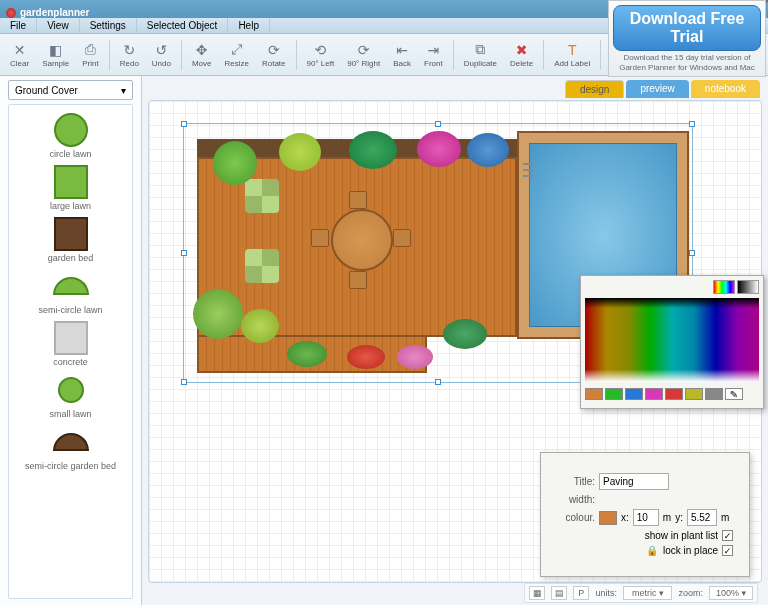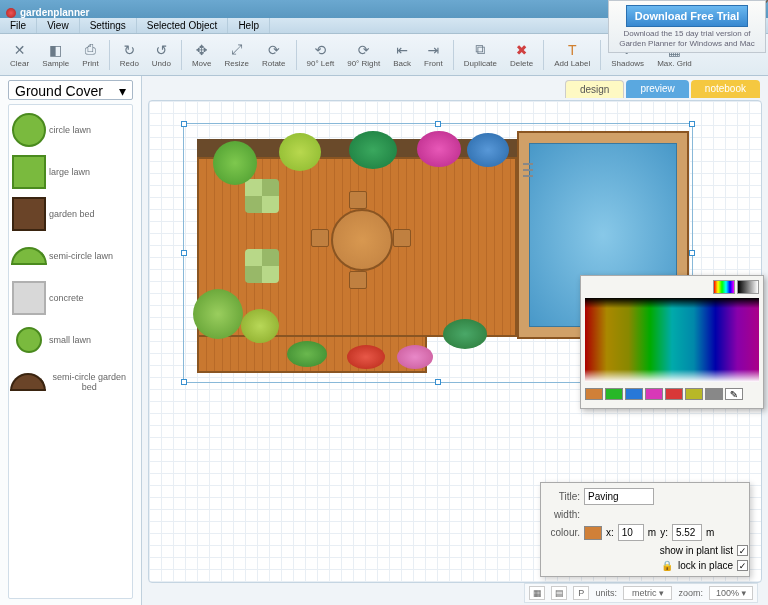"Download Free Trial" .promo-btn { border-radius: 0 -> 8px; font-size: 11px -> 16px }
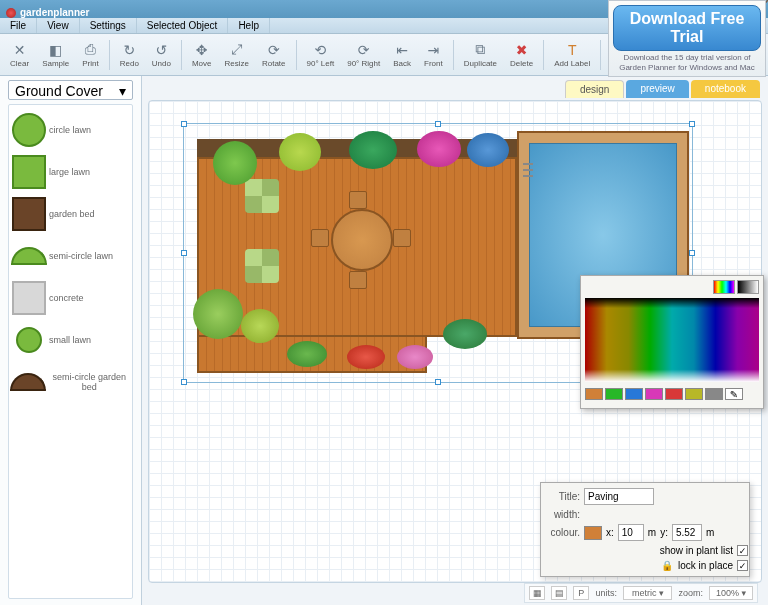"Ground Cover" .dropdown { align-items: flex-end -> center; font-size: 14px -> 10px }
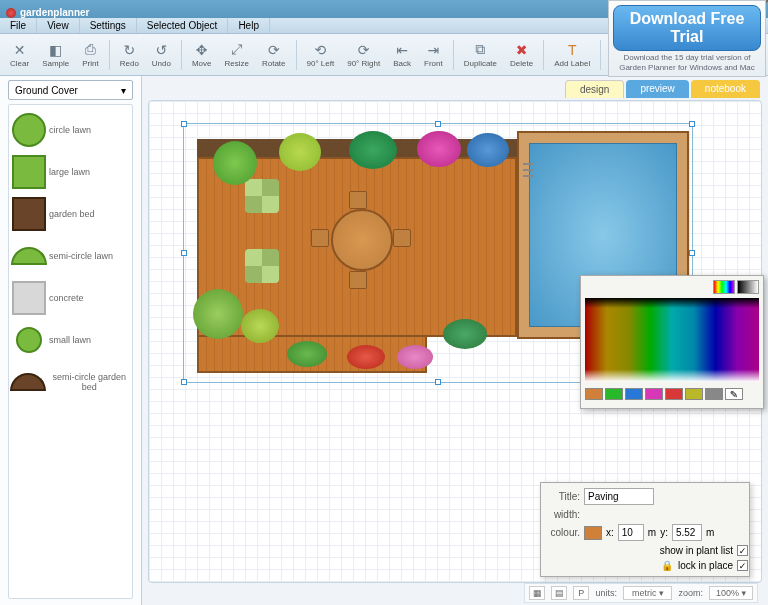"design" .ctab.design { background: #fef9c3 -> #eab308 }
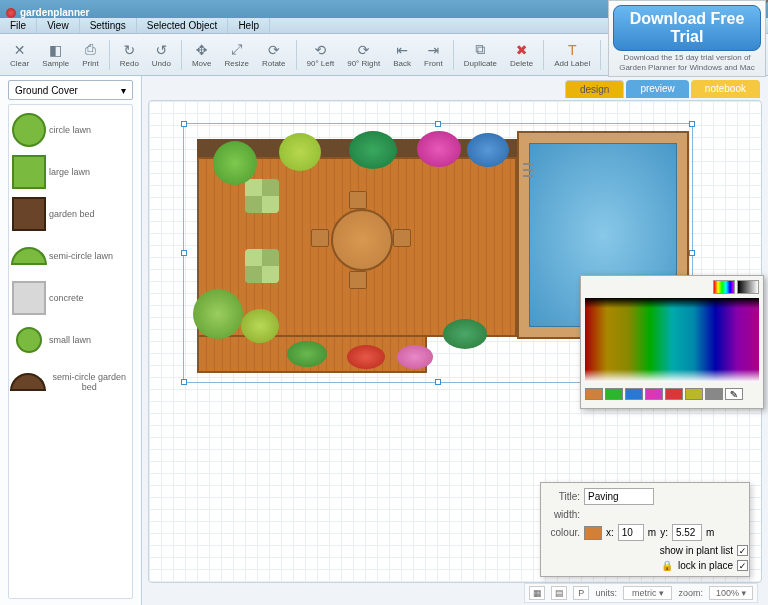"circle lawn" .obj-item { flex-direction: row -> column }
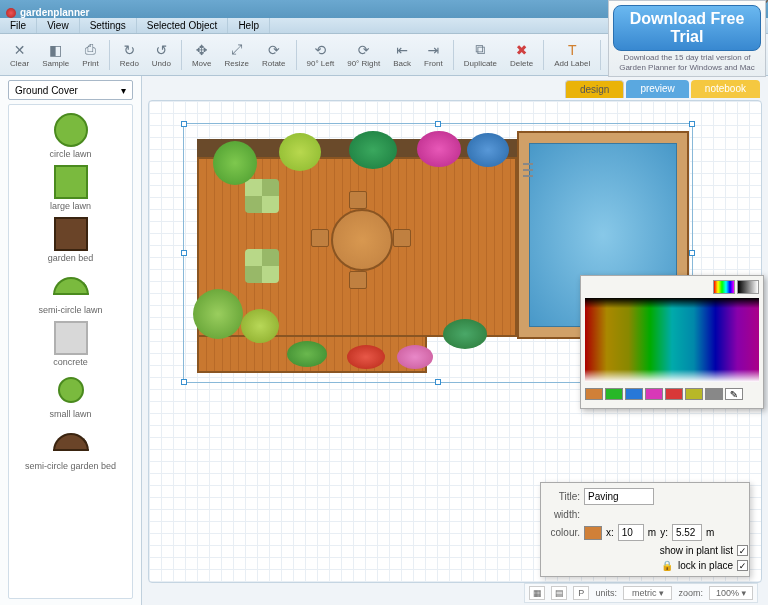"Title:" .prop-panel { padding: 1px -> 16px }
